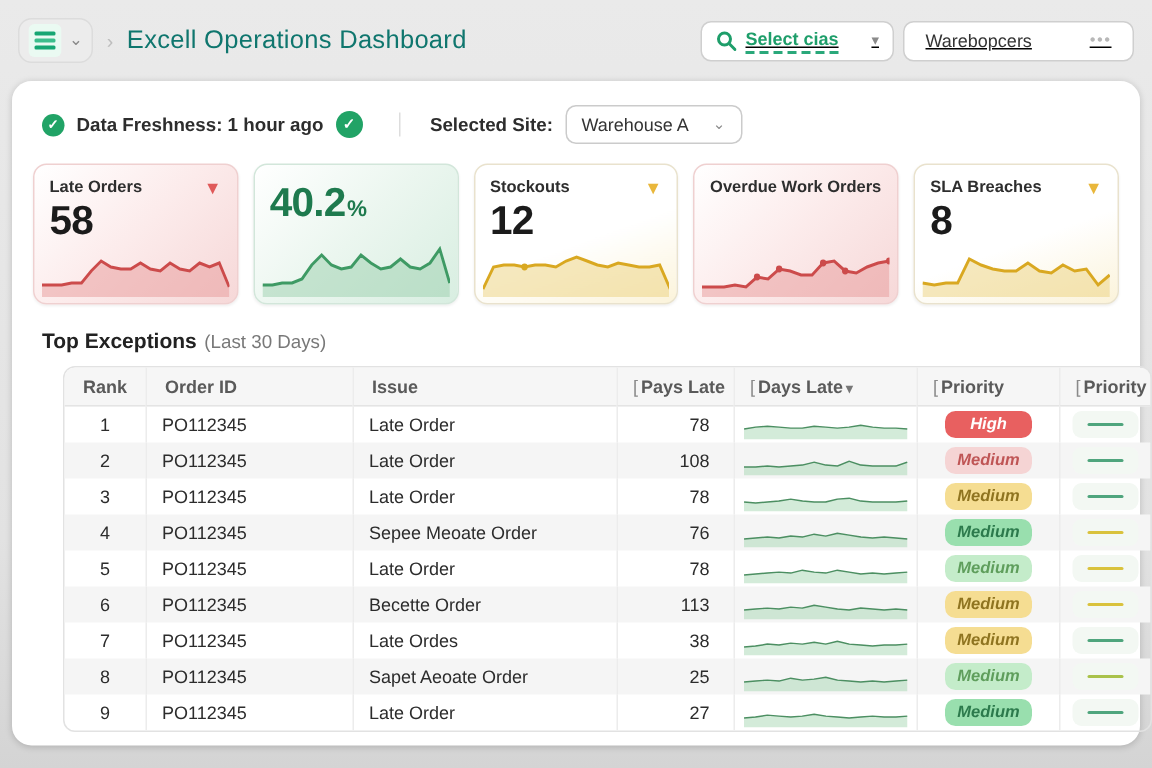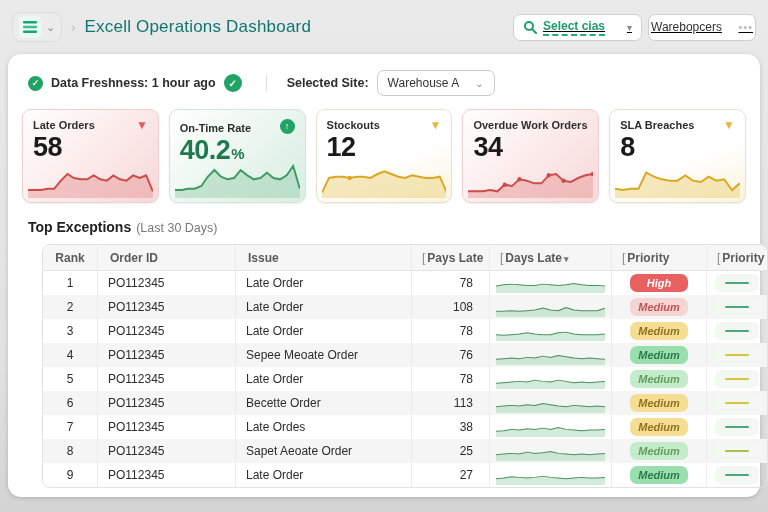"Warebopcers" .value-box { padding: 0 2px -> 0 14px; width: 108px -> 154px }
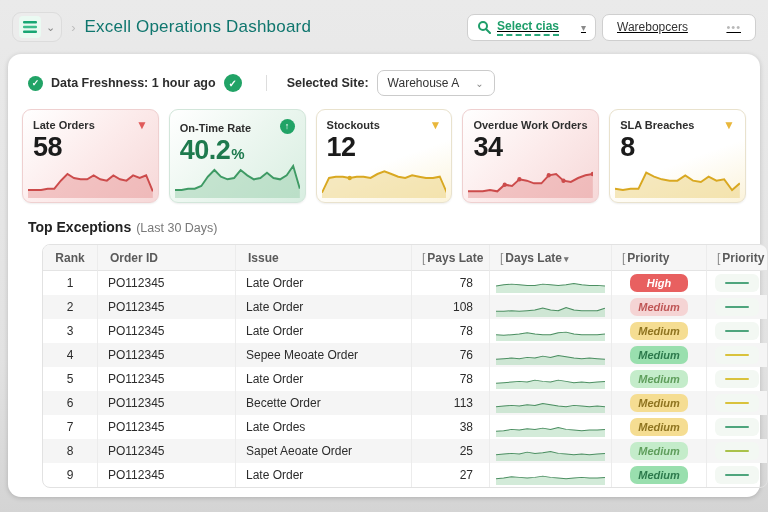"Late Orders" .kpi-top { align-items: flex-end -> center }
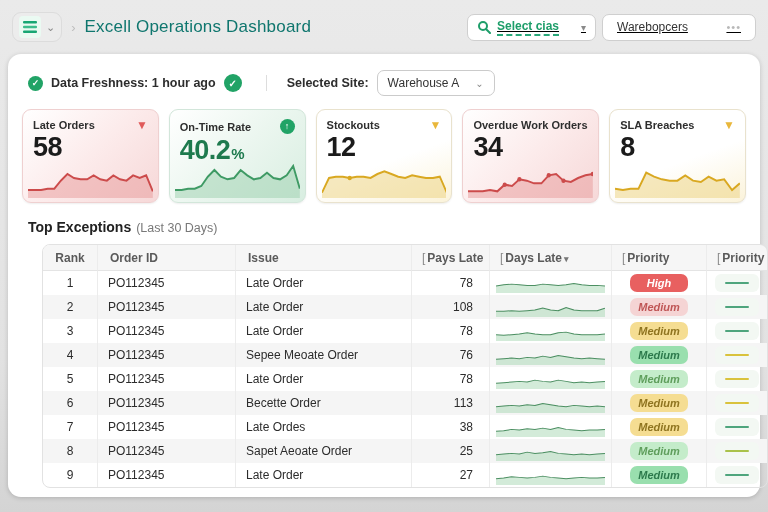"On-Time Rate" div.kpi-top { html: <div> <span>On-Time Rate</span> <span>↑</span> </div> -> none }
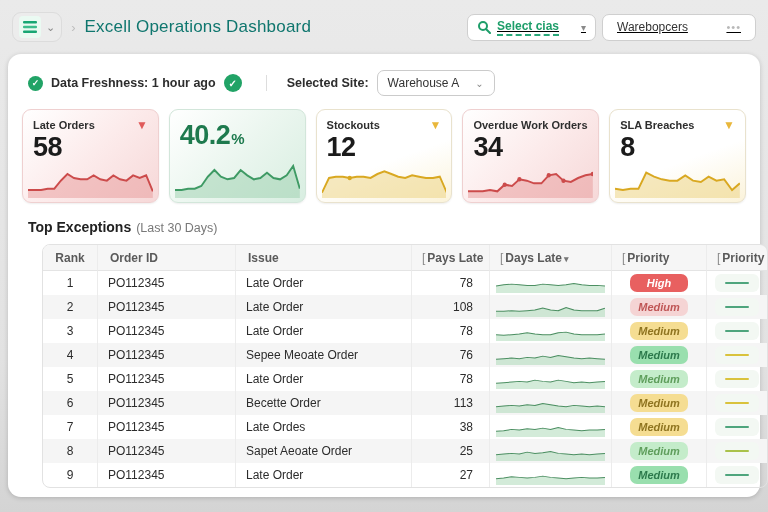"34" div.kpi-value-row { html: <div> <span>34</span> <span></span> </div> -> none }
